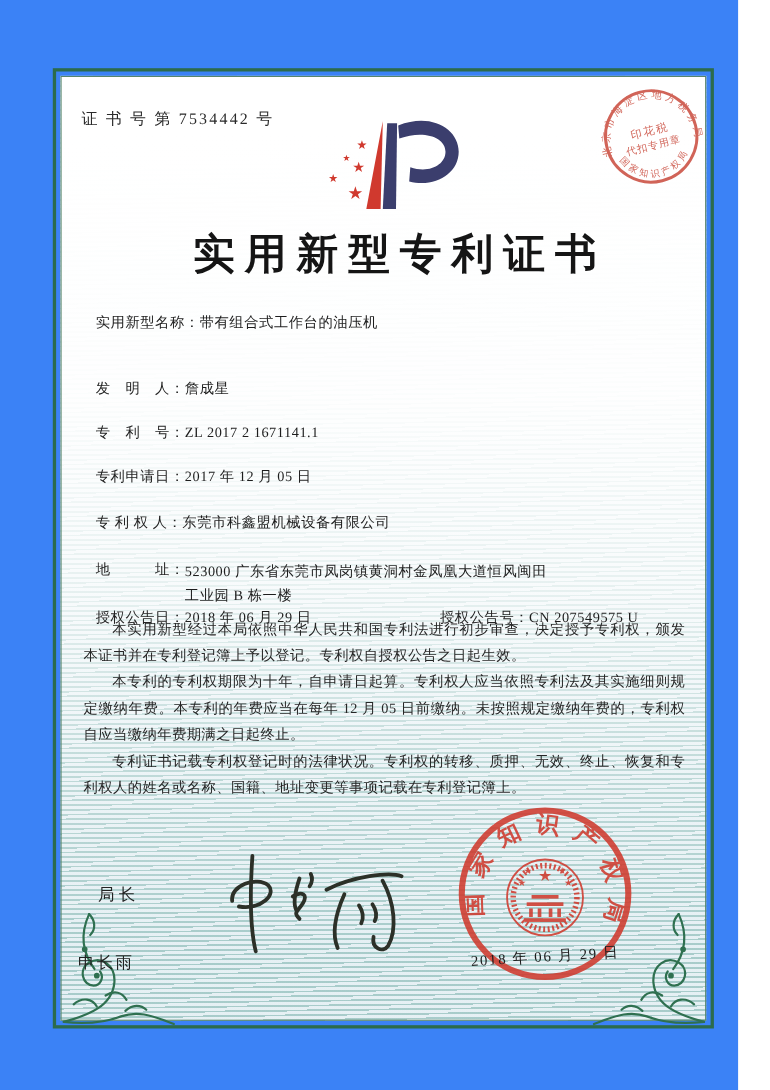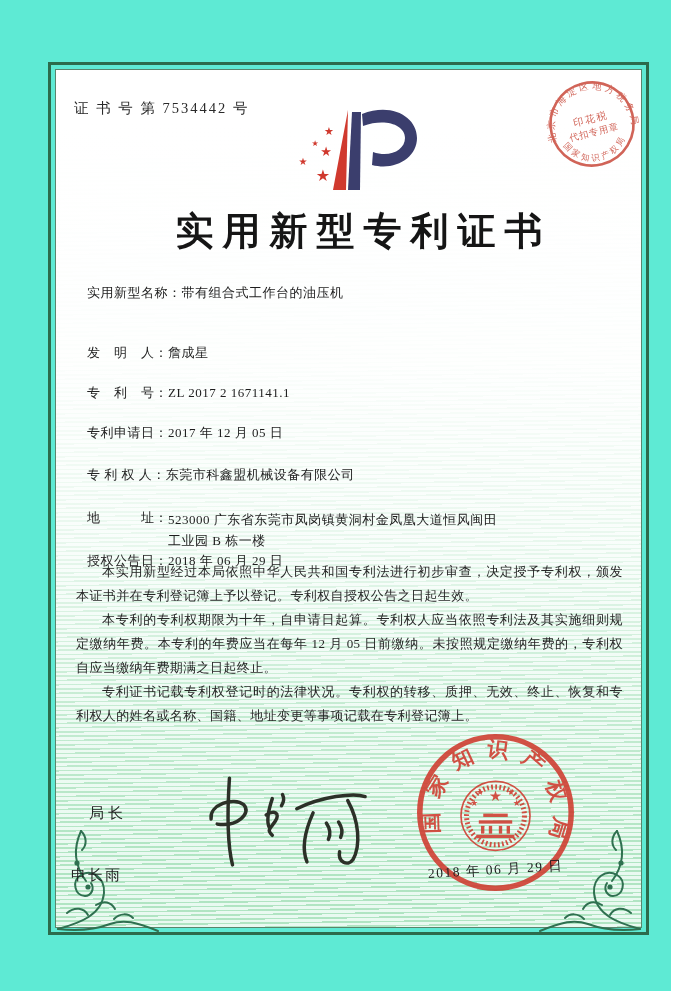"证 书 号 第 7534442" .page { background: #5eead4 -> #3b82f6 }
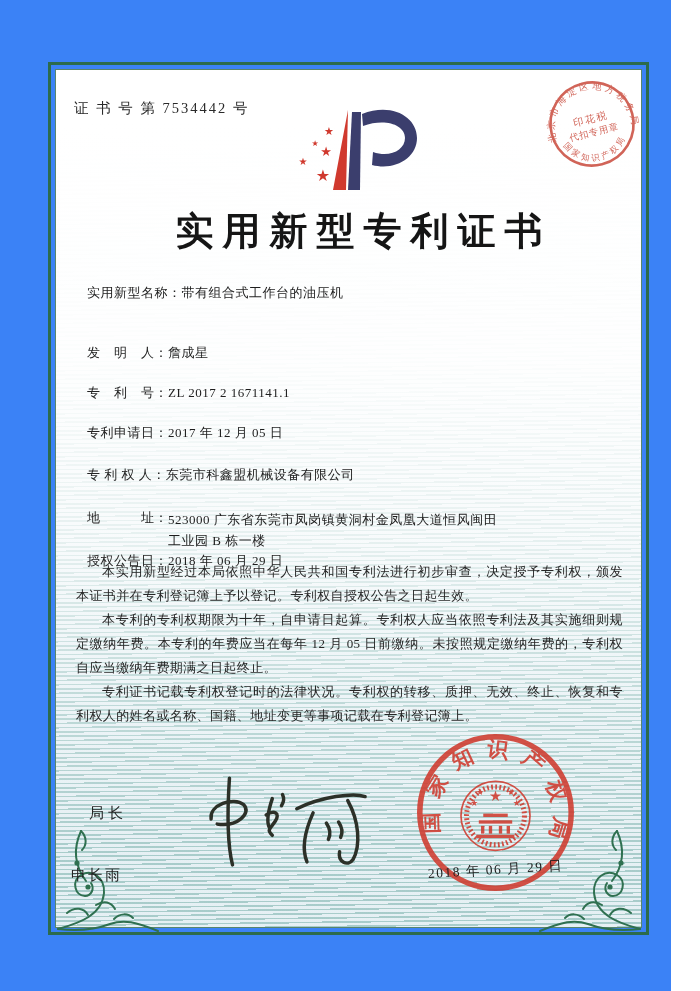"授权公告号：CN 207549575 U" div.grant-no-group { html: none -> <div> <span>授权公告号：</span><span>CN 207549575 U</span> </div> }
